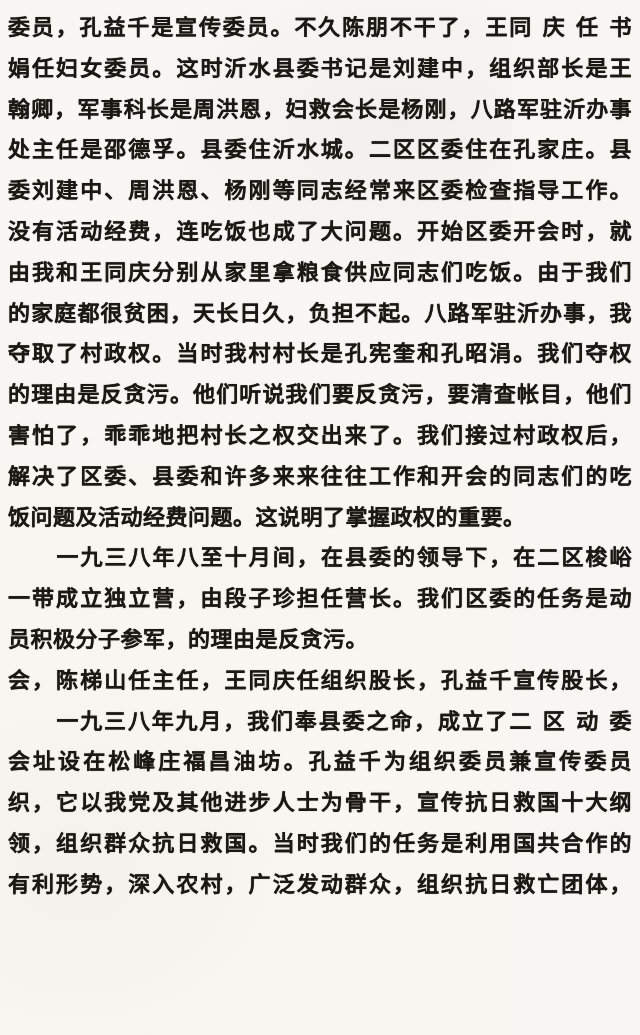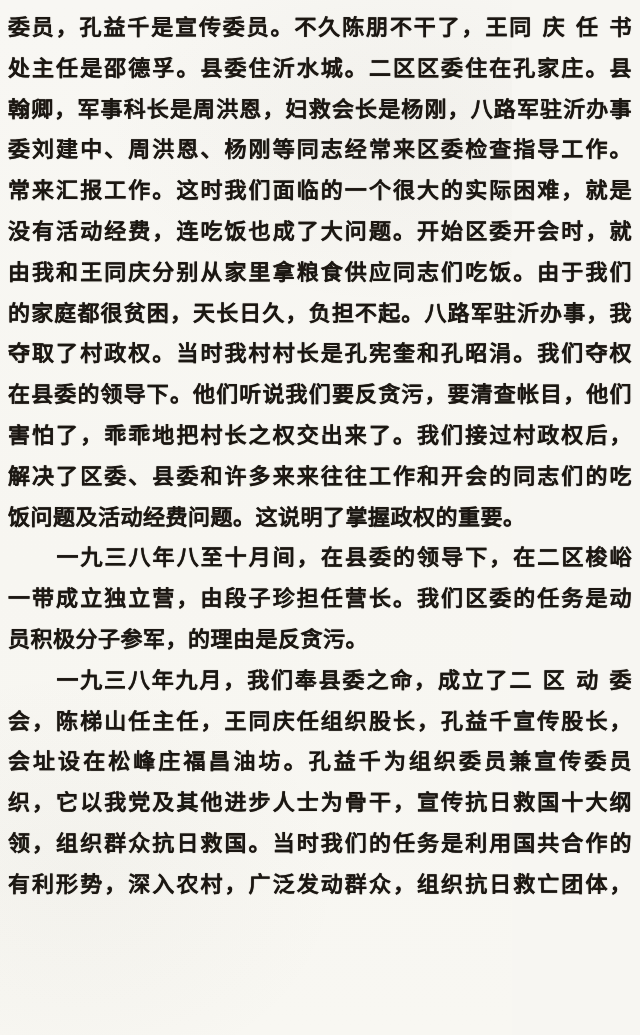"娟任妇女委员。这时沂水县委书记是刘建中，组织部长是王" div.line { html: none -> <div>娟任妇女委员。这时沂水县委书记是刘建中，组织部长是王</div> }
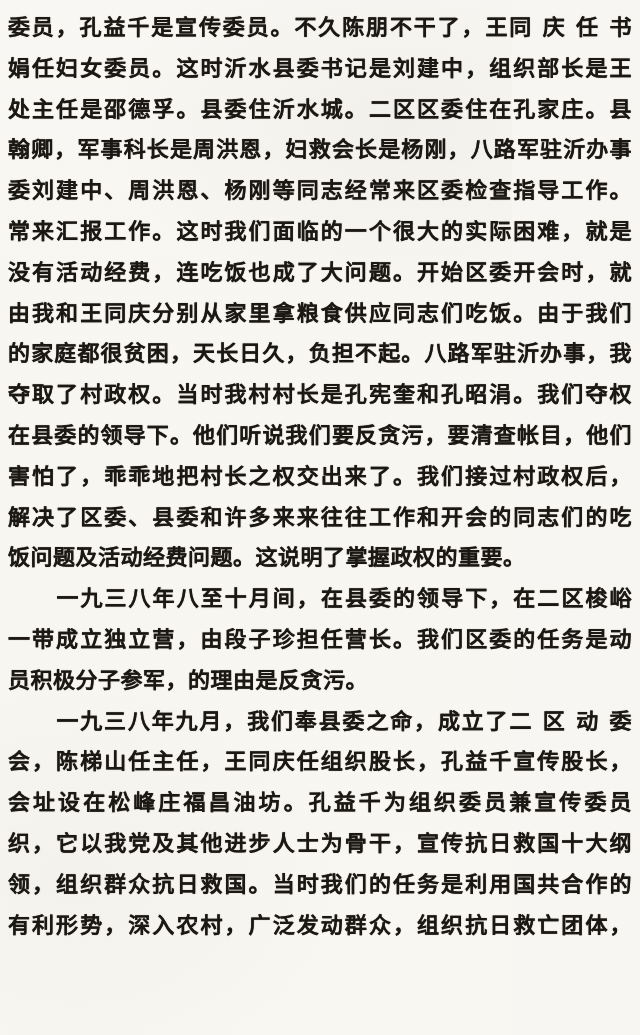"处主任是邵德孚。县委住沂水城。二区区委住在孔家庄。县" div.line { order: before "翰卿，军事科长是周洪恩，妇救会长是杨刚，八路军驻沂办事" -> after "翰卿，军事科长是周洪恩，妇救会长是杨刚，八路军驻沂办事" }
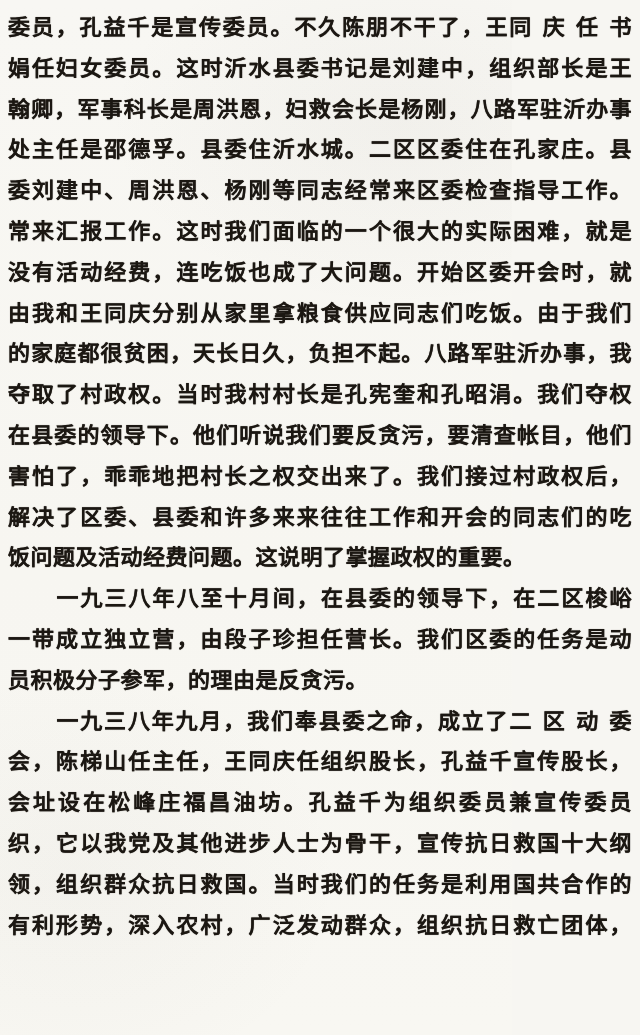"常来汇报工作。这时我们面临的一个很大的实际困难，就是" div.line { html: <div>常来汇报工作。这时我们面临的一个很大的实际困难，就是</div> -> none }
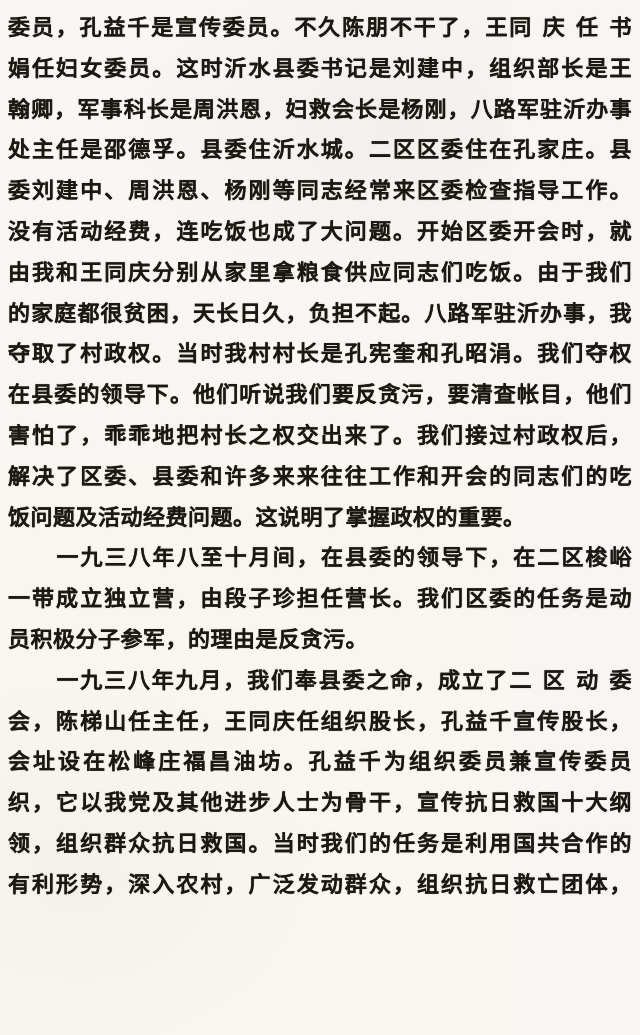"在县委的领导下。他们听说我们要反贪污，要清查帐目，他们" div.line { text: 在县委的领导下 -> 的理由是反贪污 }
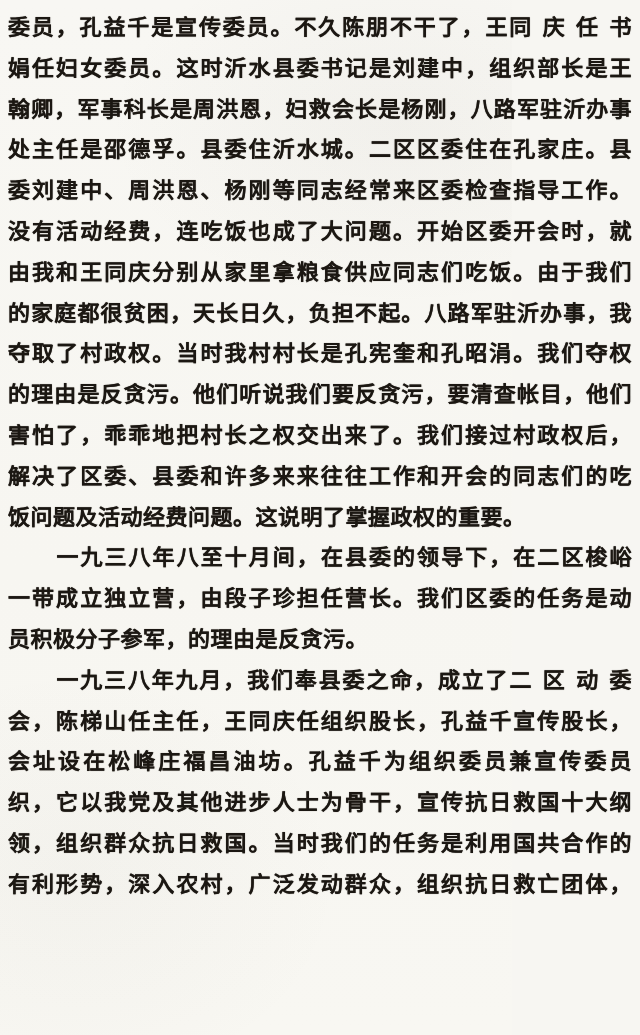"一九三八年九月，我们奉县委之命，成立了二 区 动 委" div.line { order: before "会，陈梯山任主任，王同庆任组织股长，孔益千宣传股长，" -> after "会，陈梯山任主任，王同庆任组织股长，孔益千宣传股长，" }
